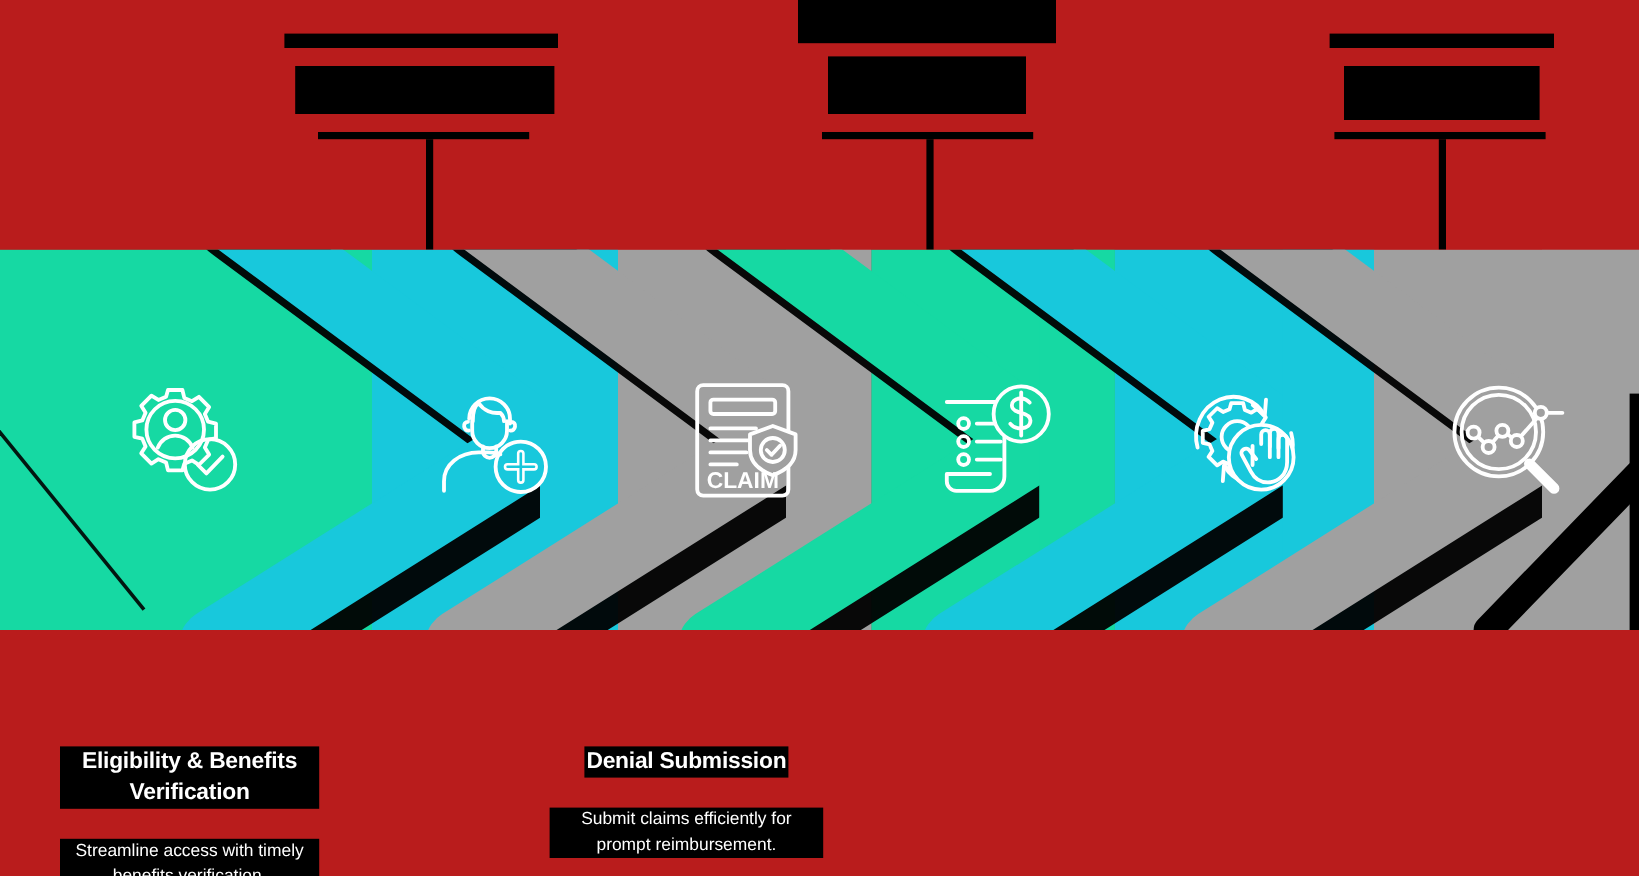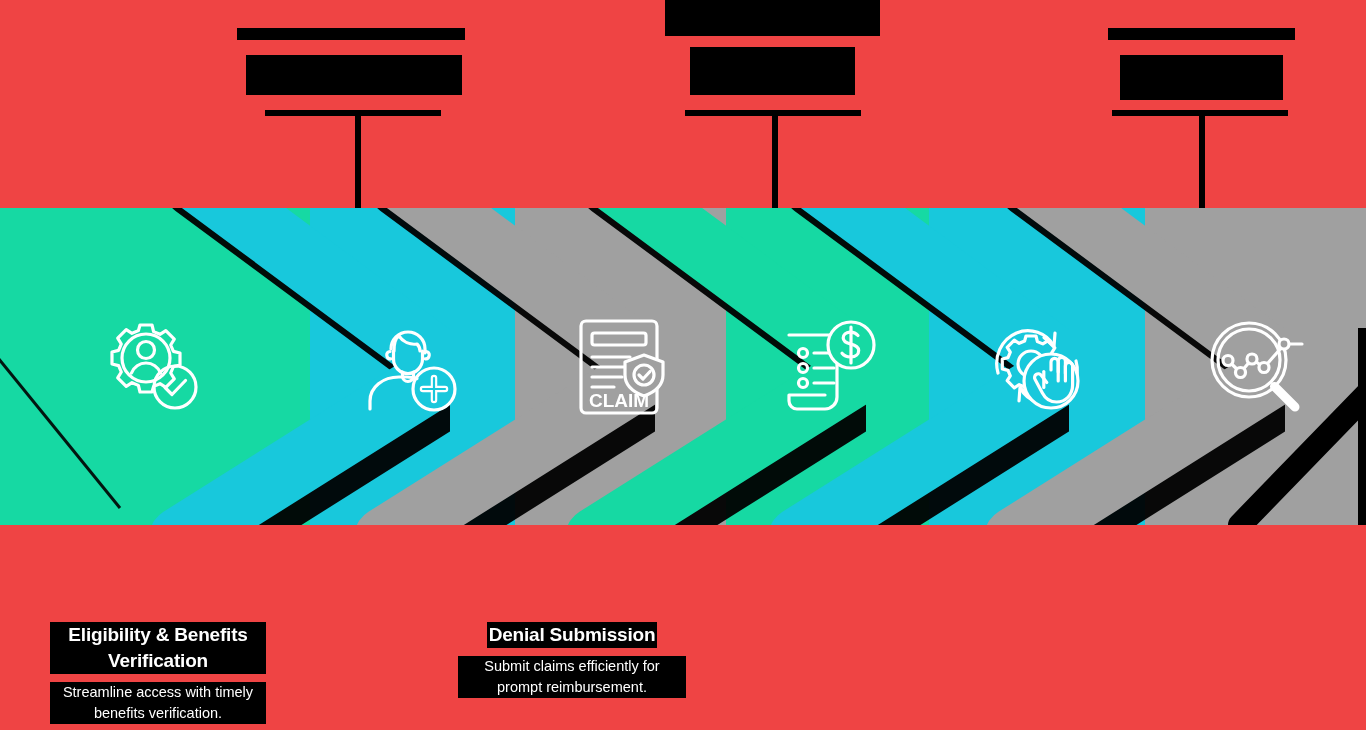"CLAIM" #stage { background: #ef4444 -> #b91c1c }
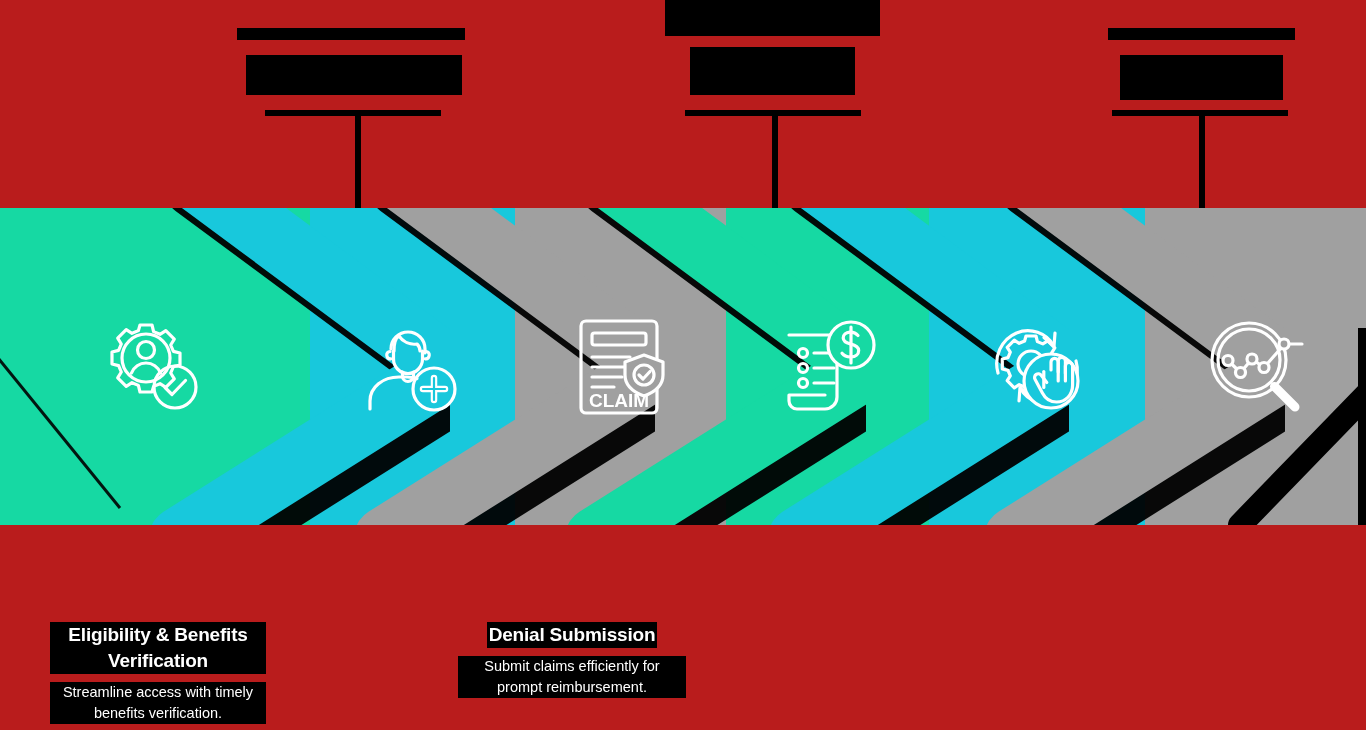"Submit claims efficiently for prompt" .caption .cap-desc { margin-top: 8px -> 25px }
